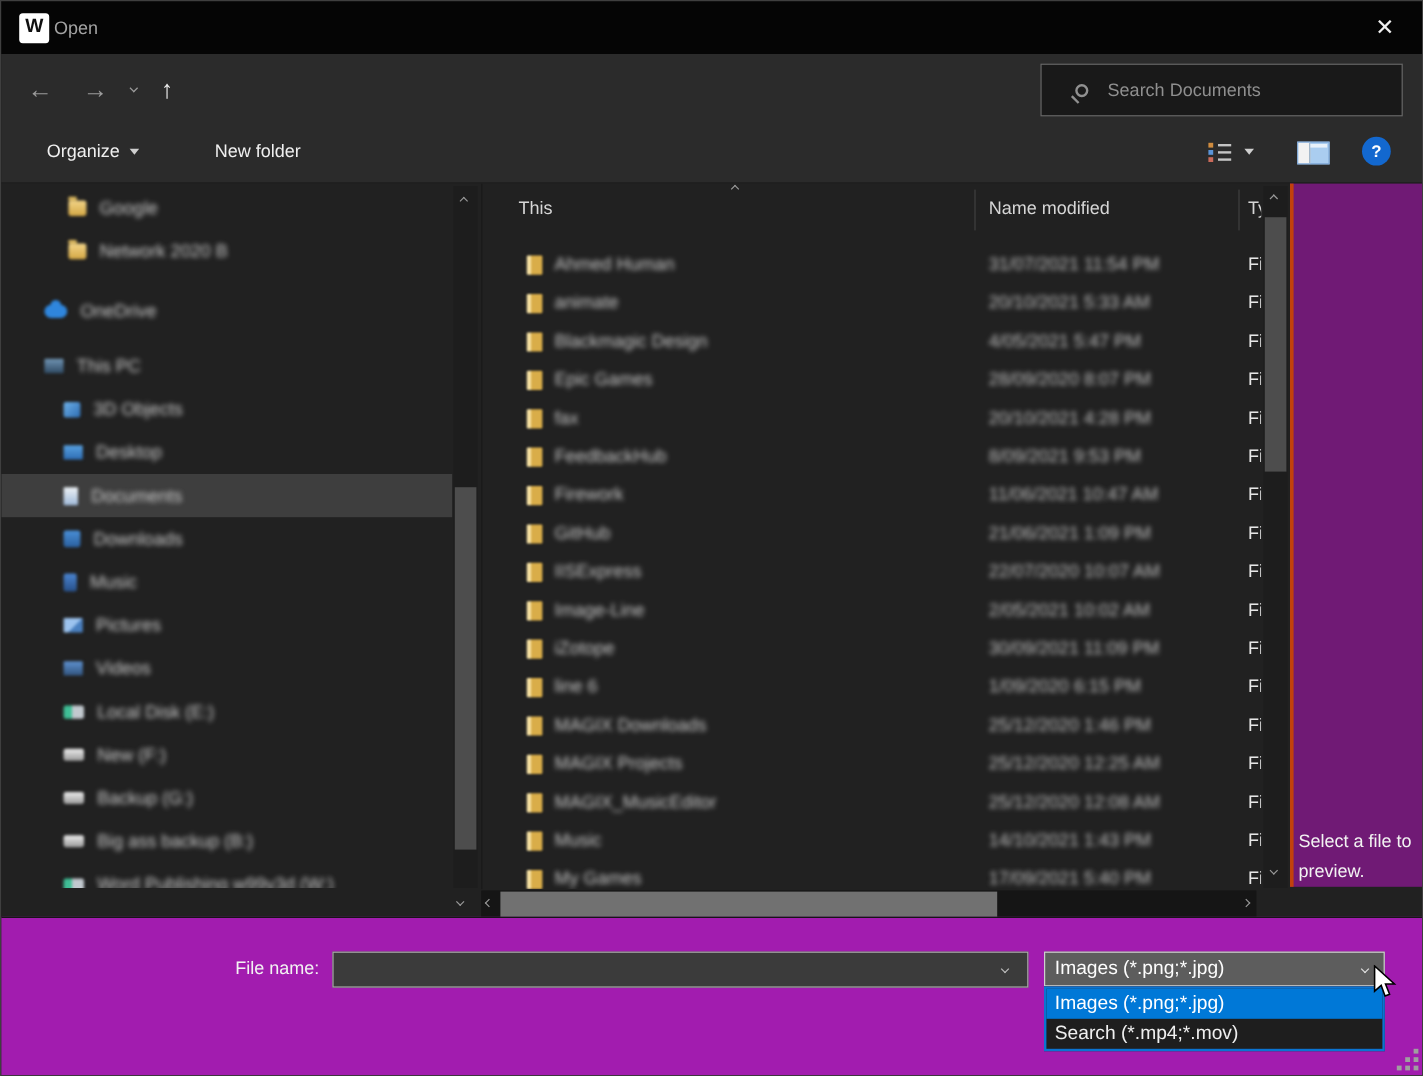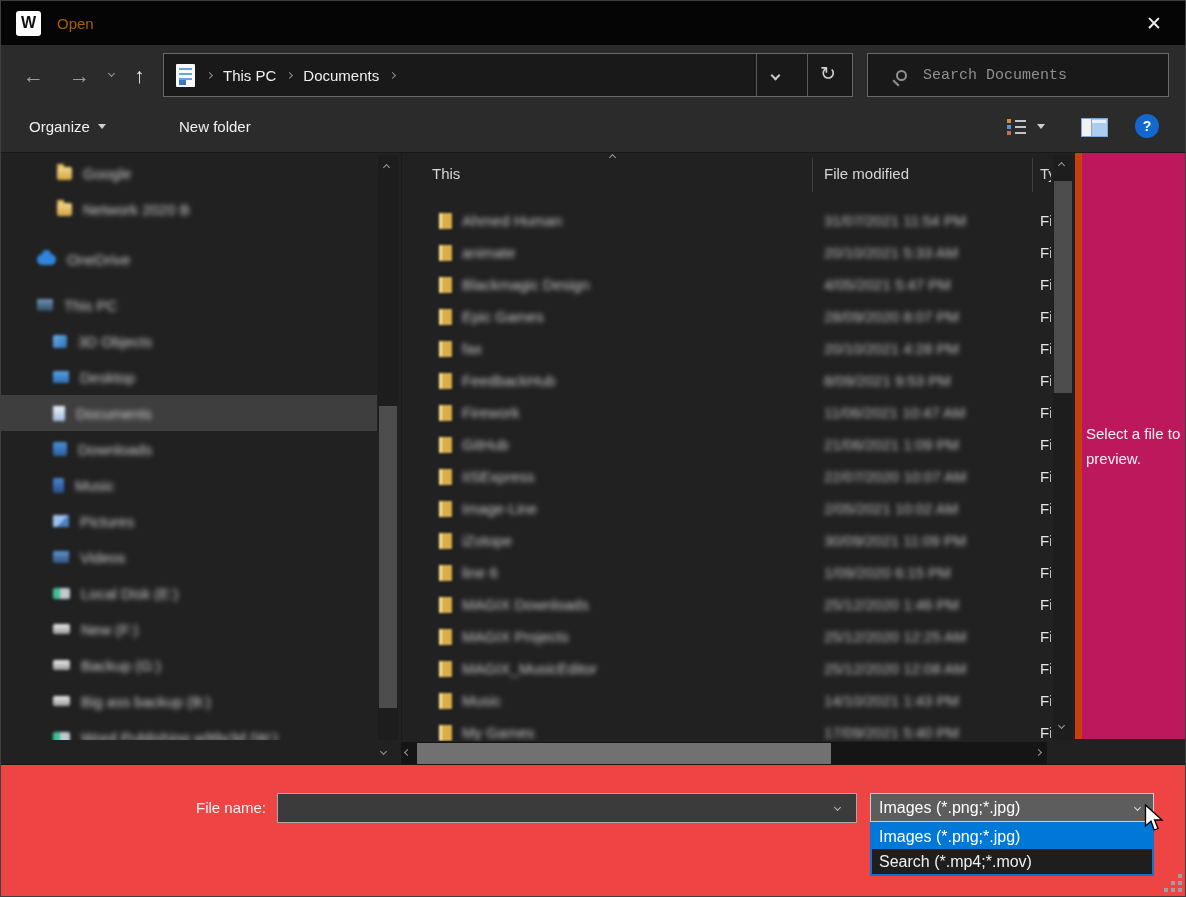"Open" .title-text { color: #a16207 -> #a3a3a3; margin-left: 16px -> 4px }
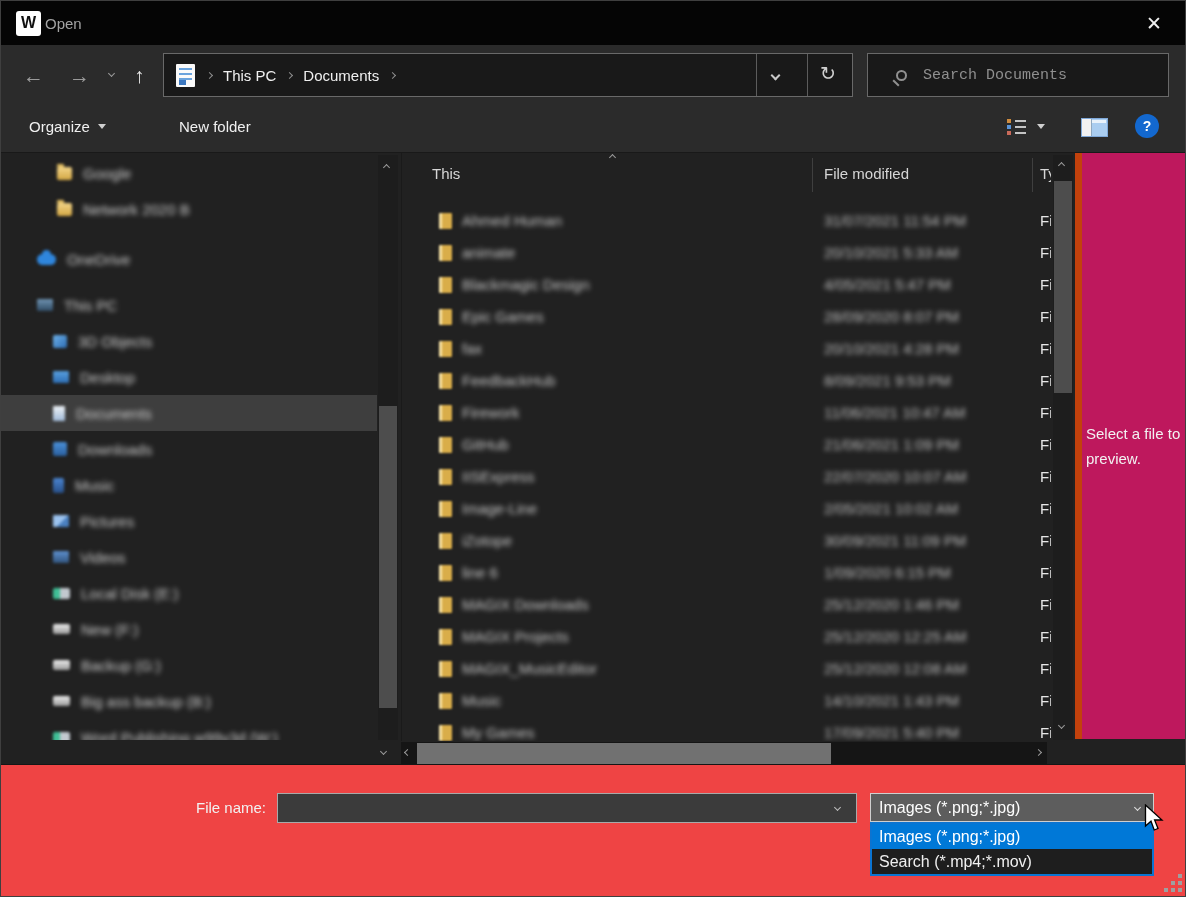"This PC" div.addr { html: <div> <span></span> <span></span> <span>This PC</span> <span></span> <span>Documents</span> <span></span> <span></span> <span></span> <span></span> <span>↻</span> </div> -> none }
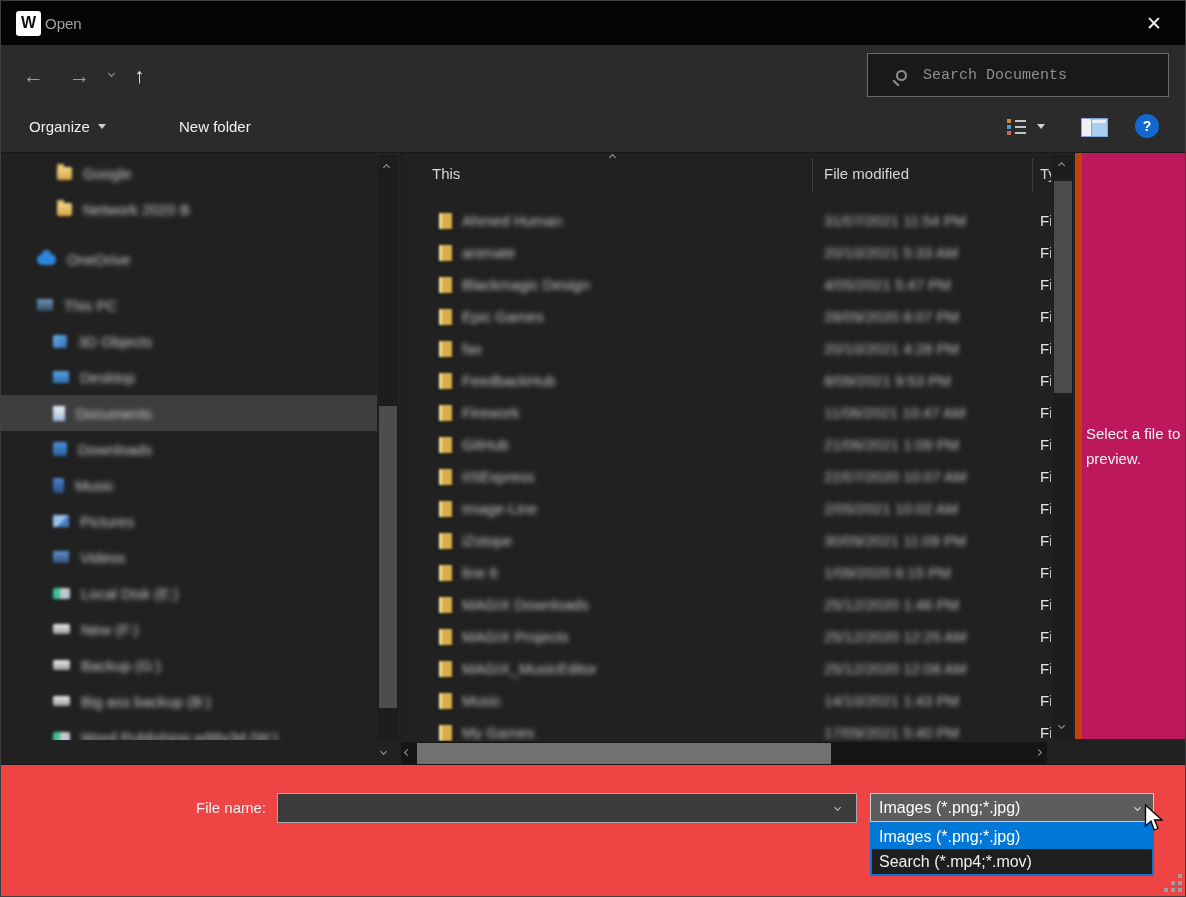"Search Documents" .search-input { font-family: Liberation Mono, monospace -> Liberation Sans, sans-serif }
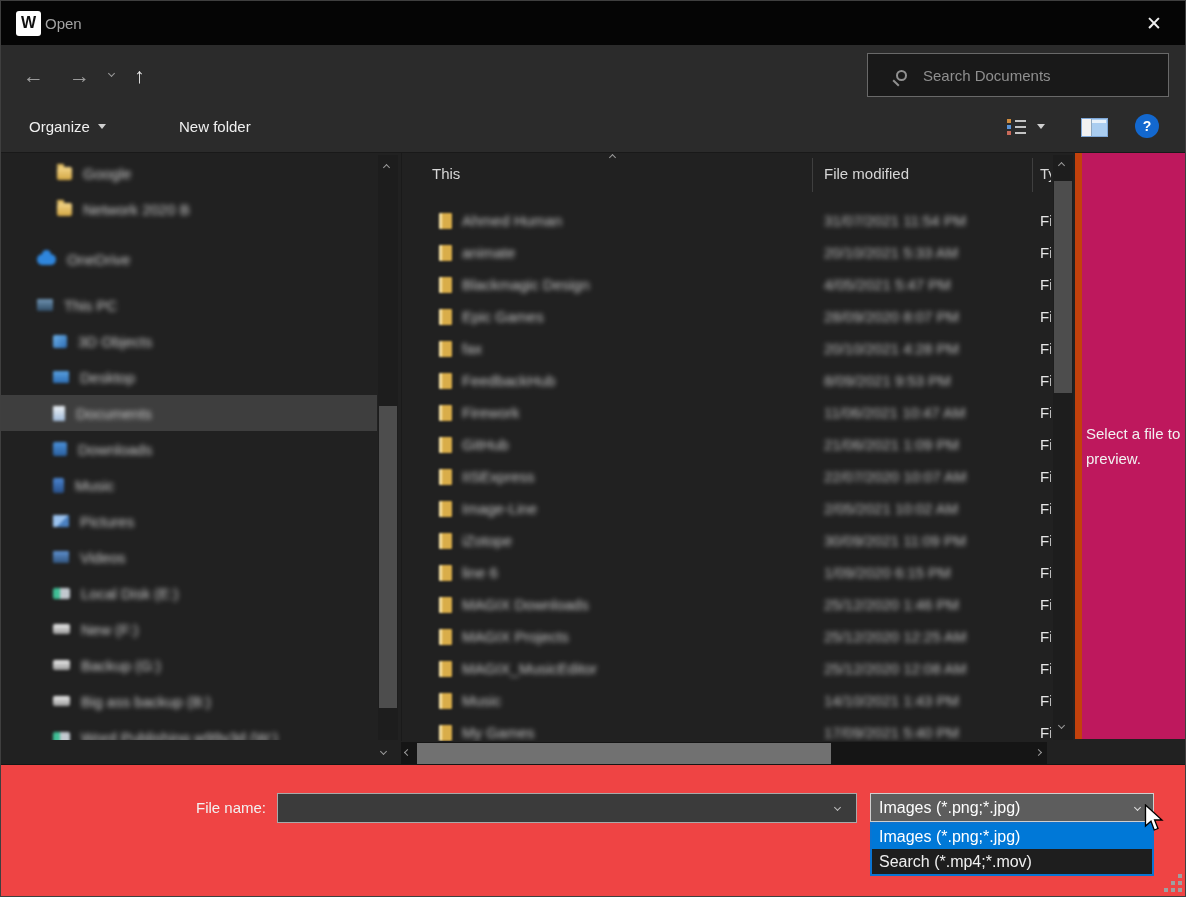"Organize" div.tb-item { left: 28px -> 38px }
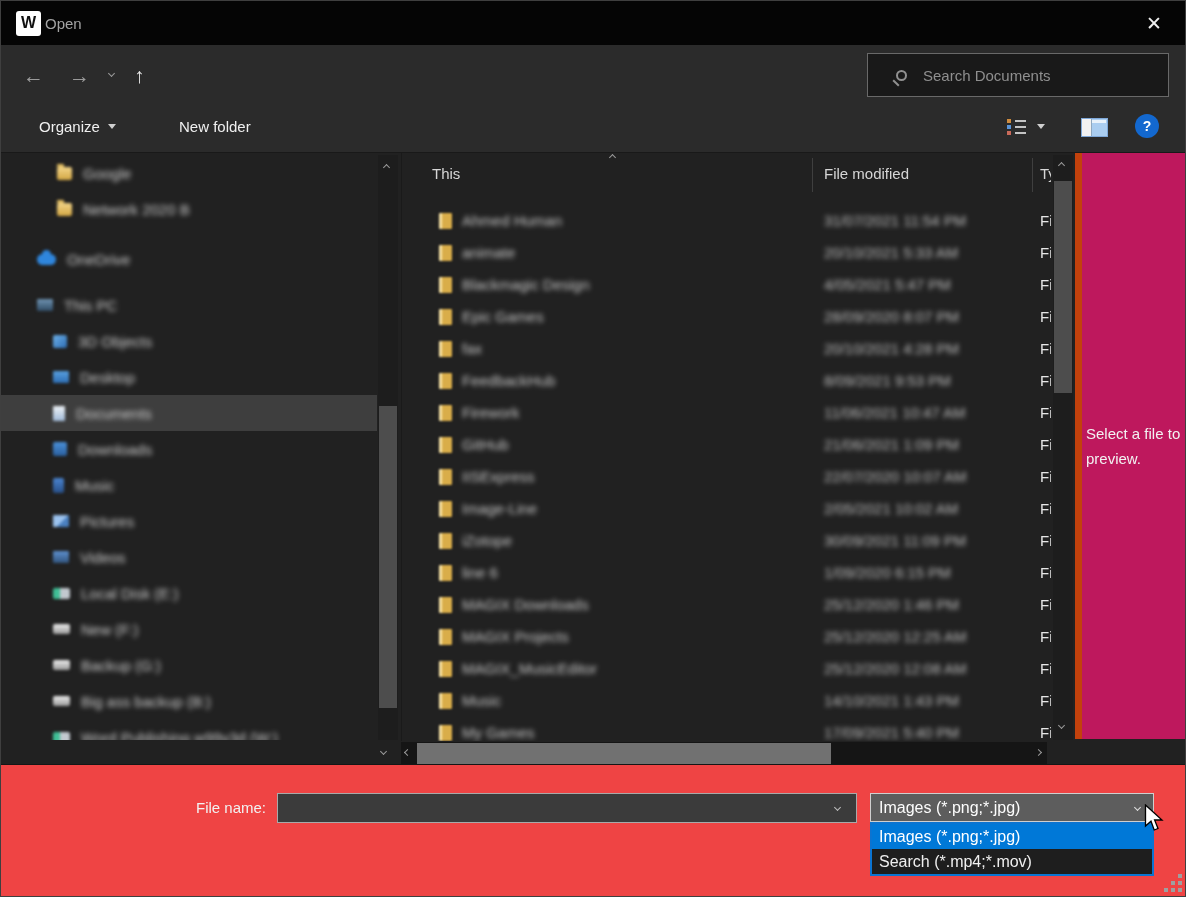"File modified" div.col-head { text: File -> Name }
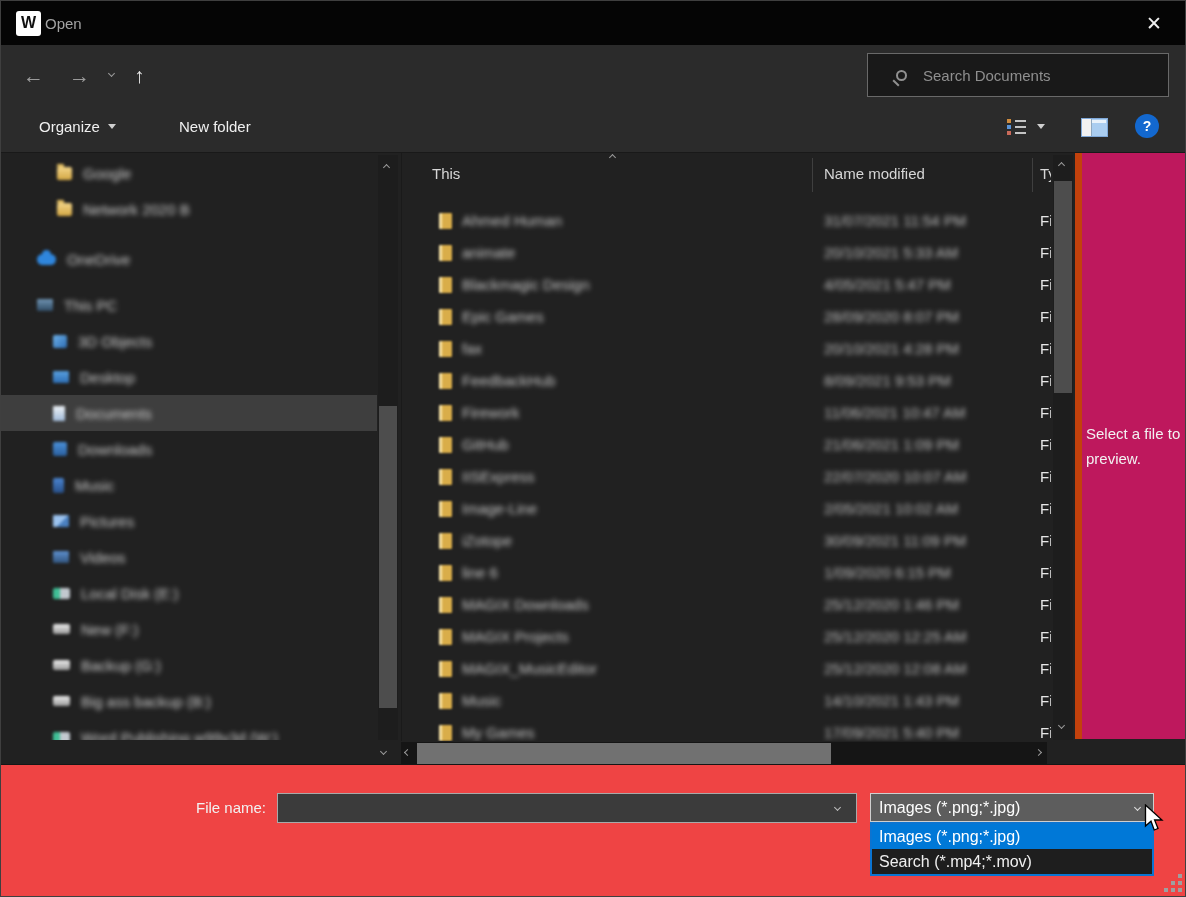"Select a file to preview." .preview { align-items: center -> flex-end; background: #be185d -> #701a75; border-left: 7px solid #c2410c -> 3px solid #c2410c }
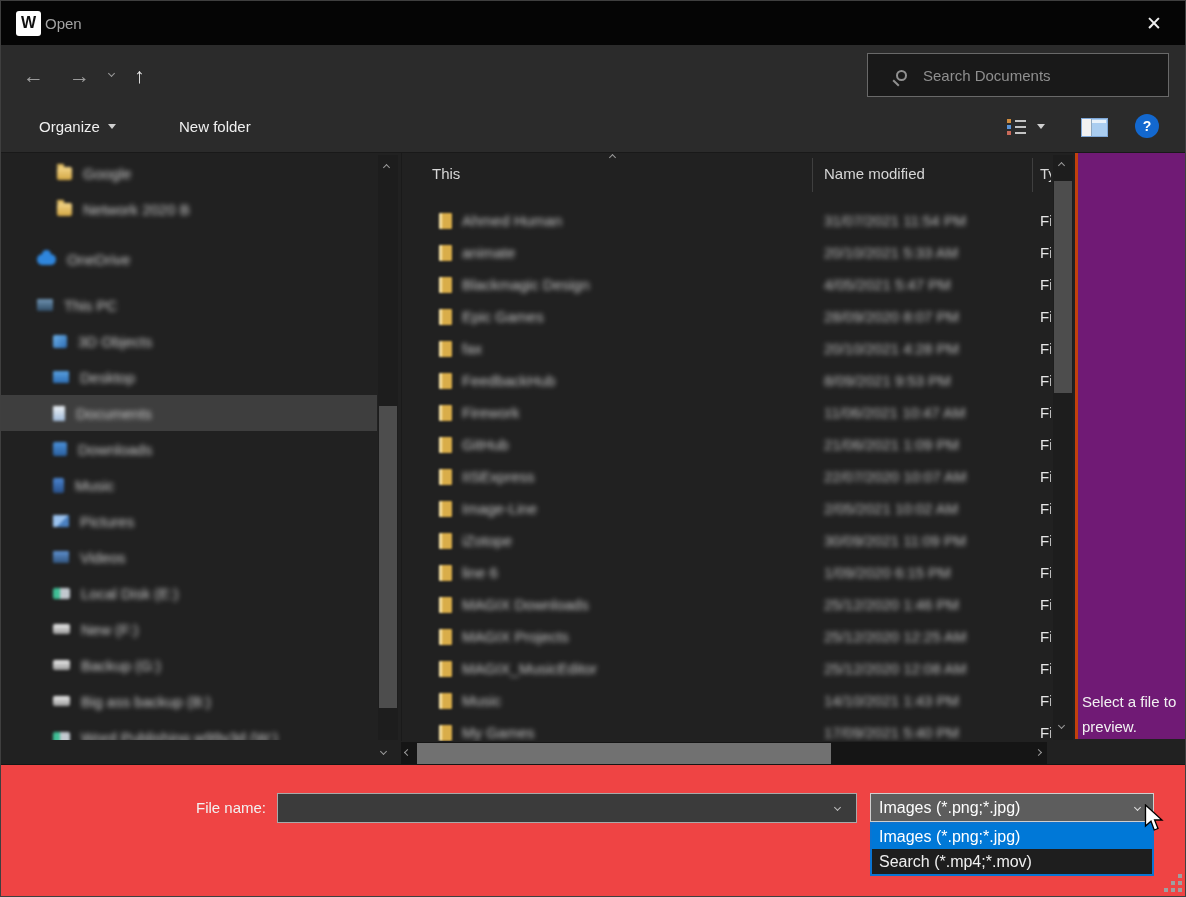"File name:" .footer { background: #ef4444 -> #a21caf }
